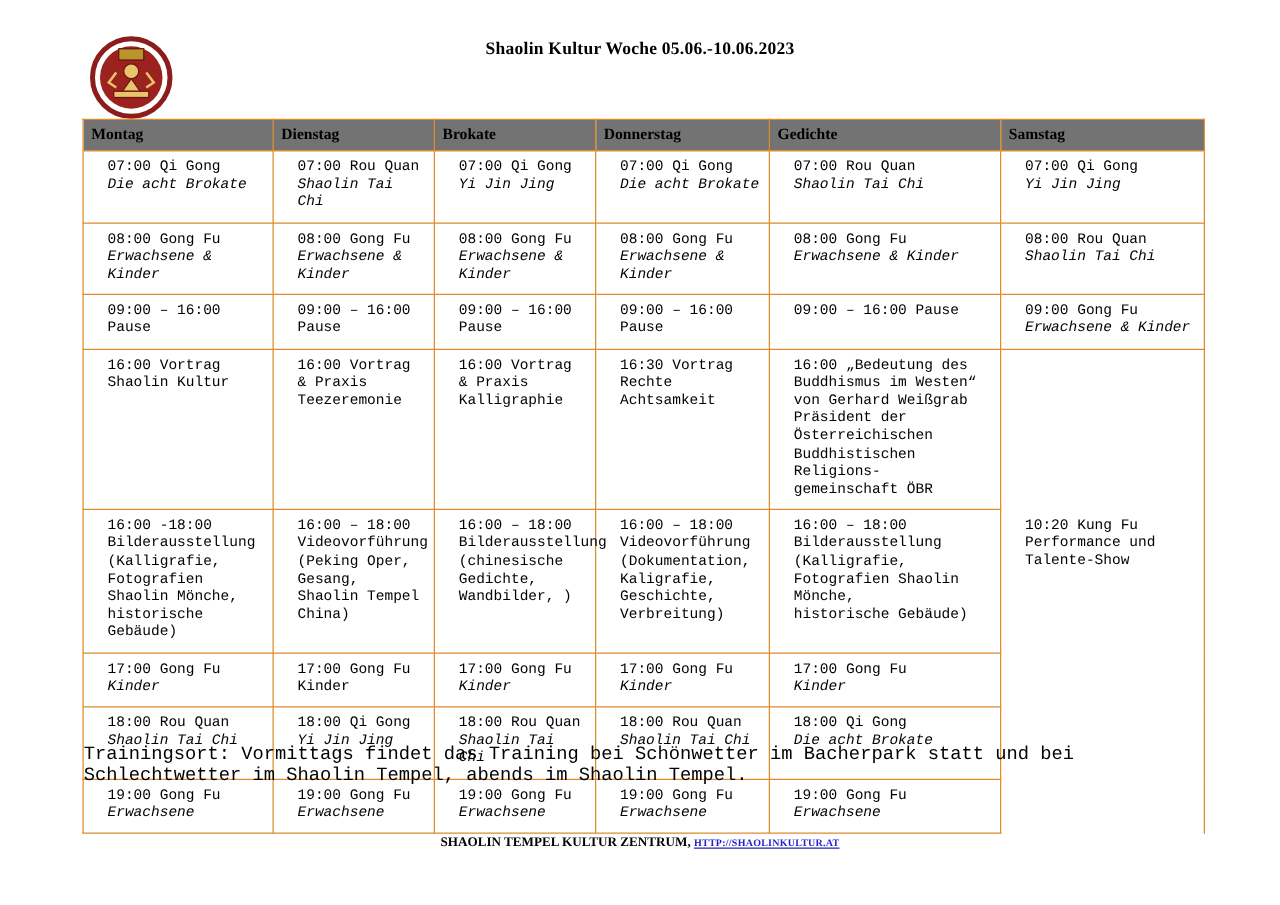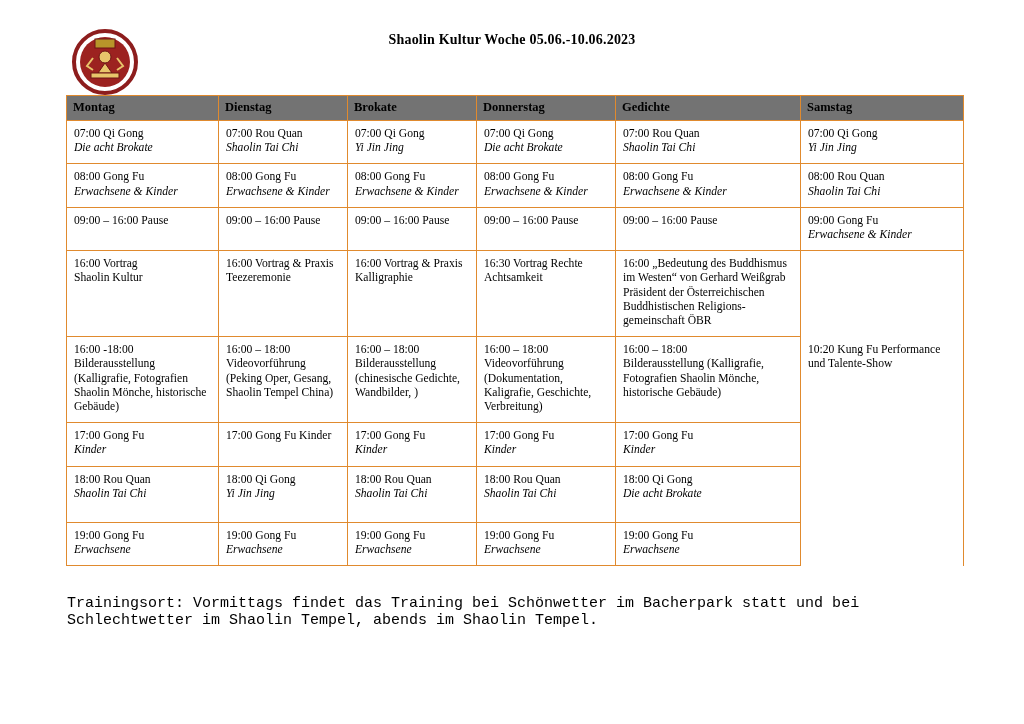"07:00 Qi Gong" table.schedule td { font-family: Liberation Serif, serif -> Liberation Mono, monospace; padding: 6px 7px 8px 7px -> 6px 7px 8px 19px }
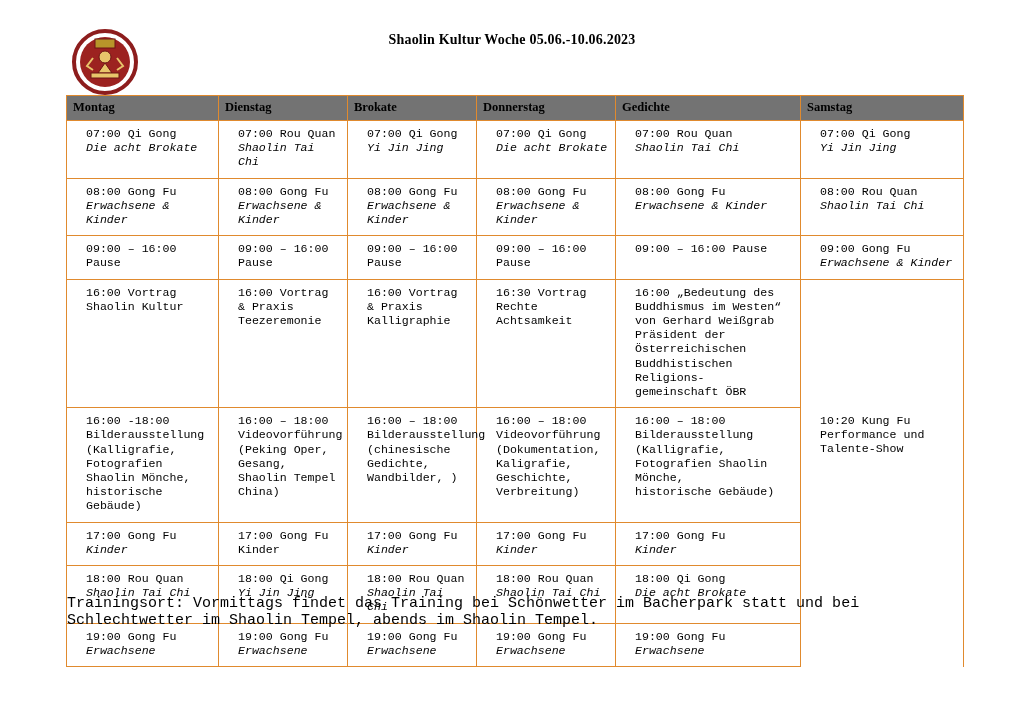"SHAOLIN TEMPEL KULTUR ZENTRUM," div.footer { html: none -> <div> <span>SHAOLIN TEMPEL KULTUR ZENTRUM,</span> <span>HTTP://SHAOLINKULTUR.AT</span> </div> }
